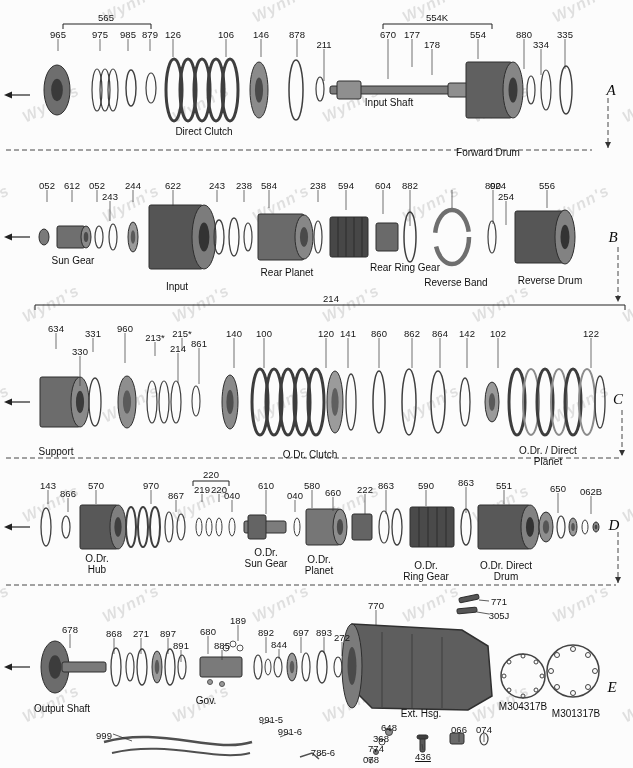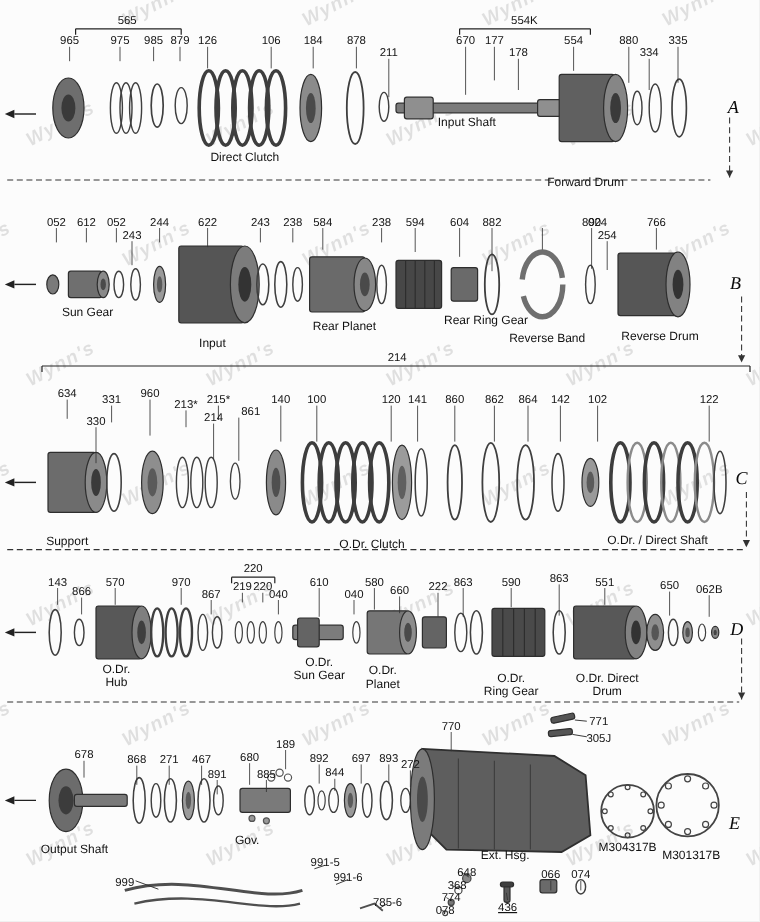"184" span.pn { text: 184 -> 146 }
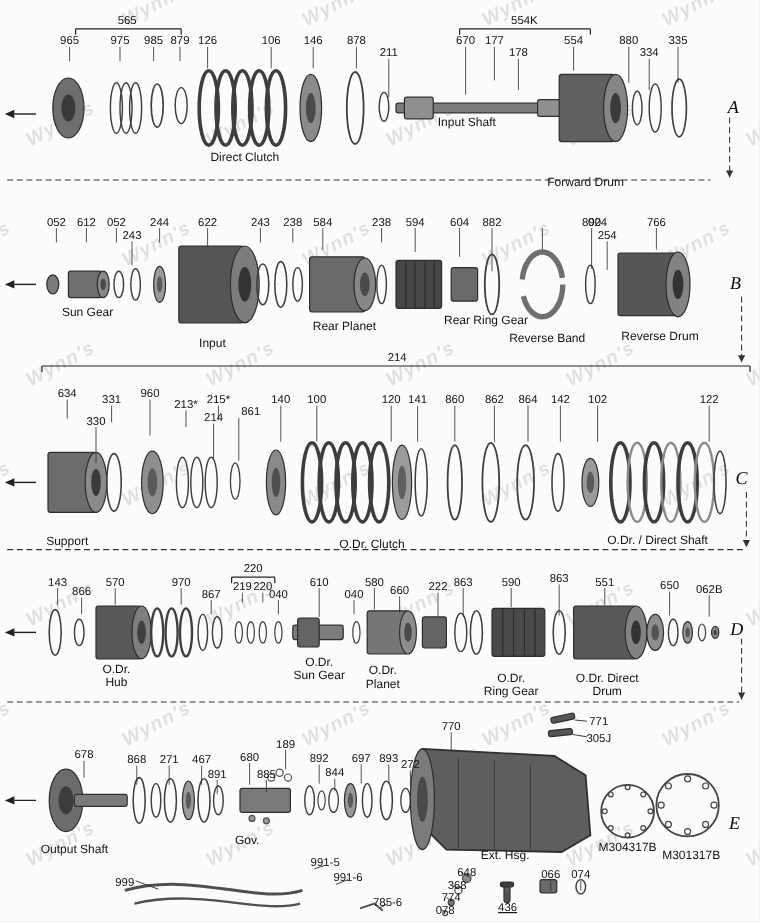"766" span.pn { text: 766 -> 556 }
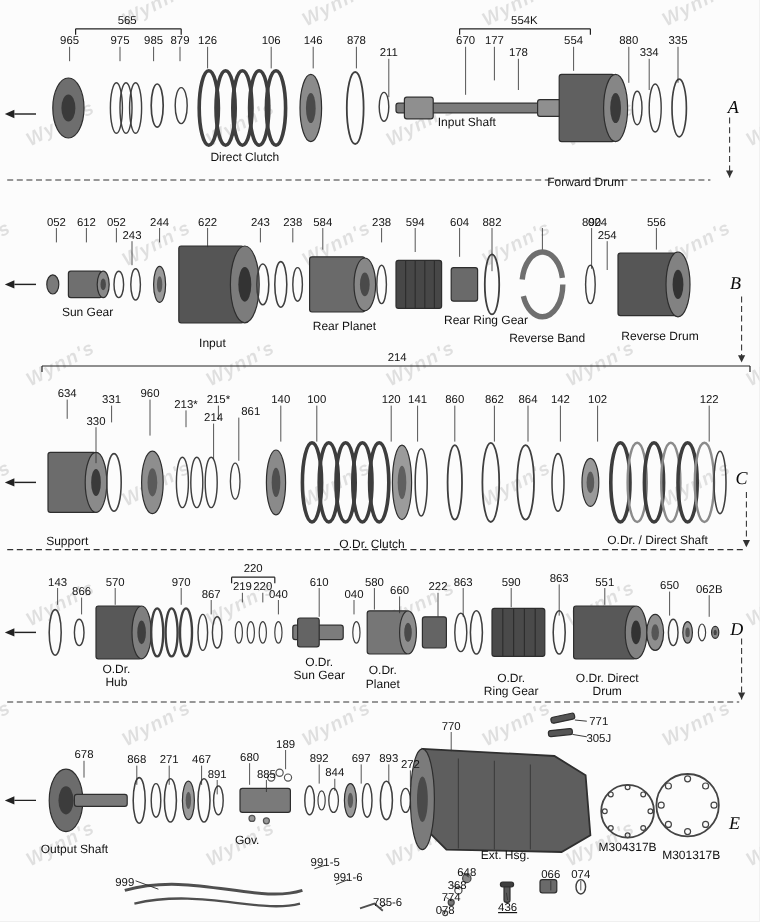"861" span.pn { left: 209px -> 199px }
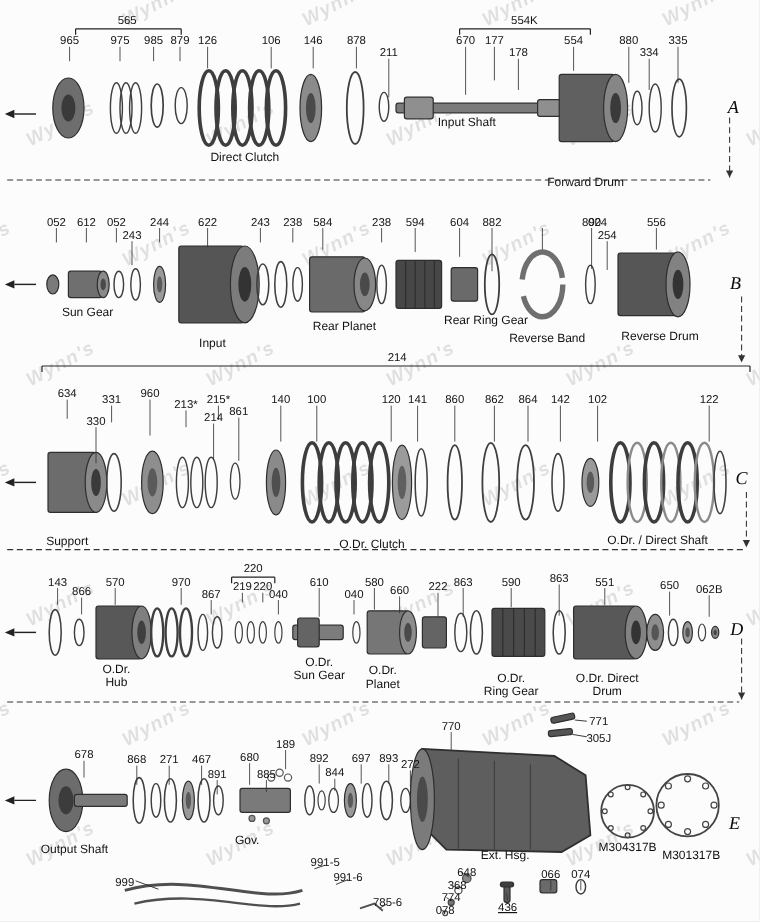"O.Dr. / Direct Shaft" span.cap { text: Shaft -> Planet }
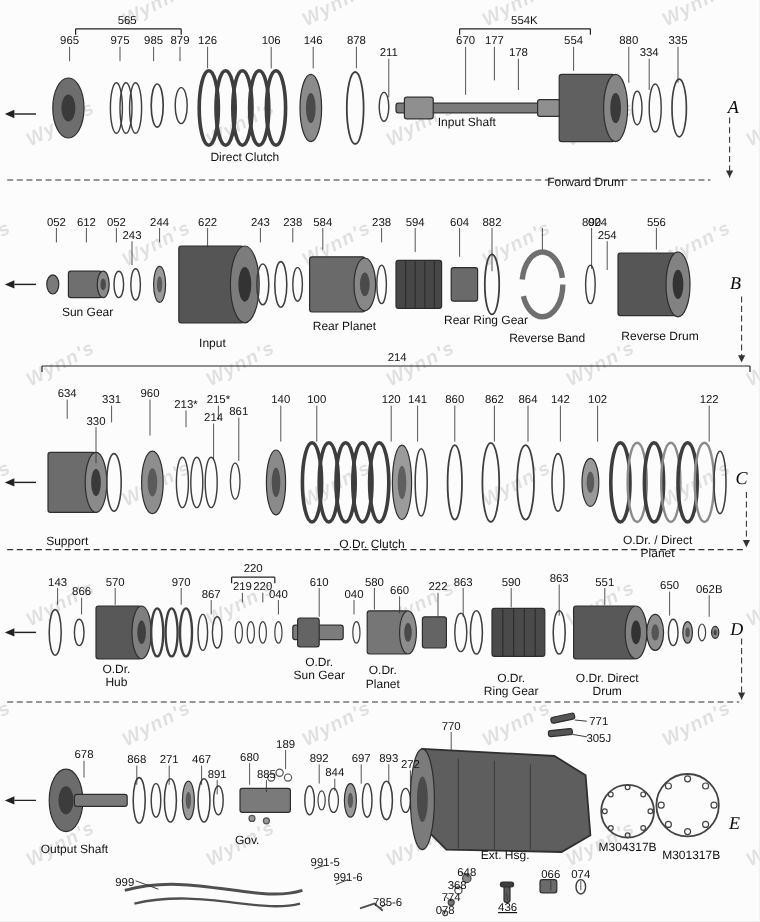"467" span.pn { text: 467 -> 897 }
